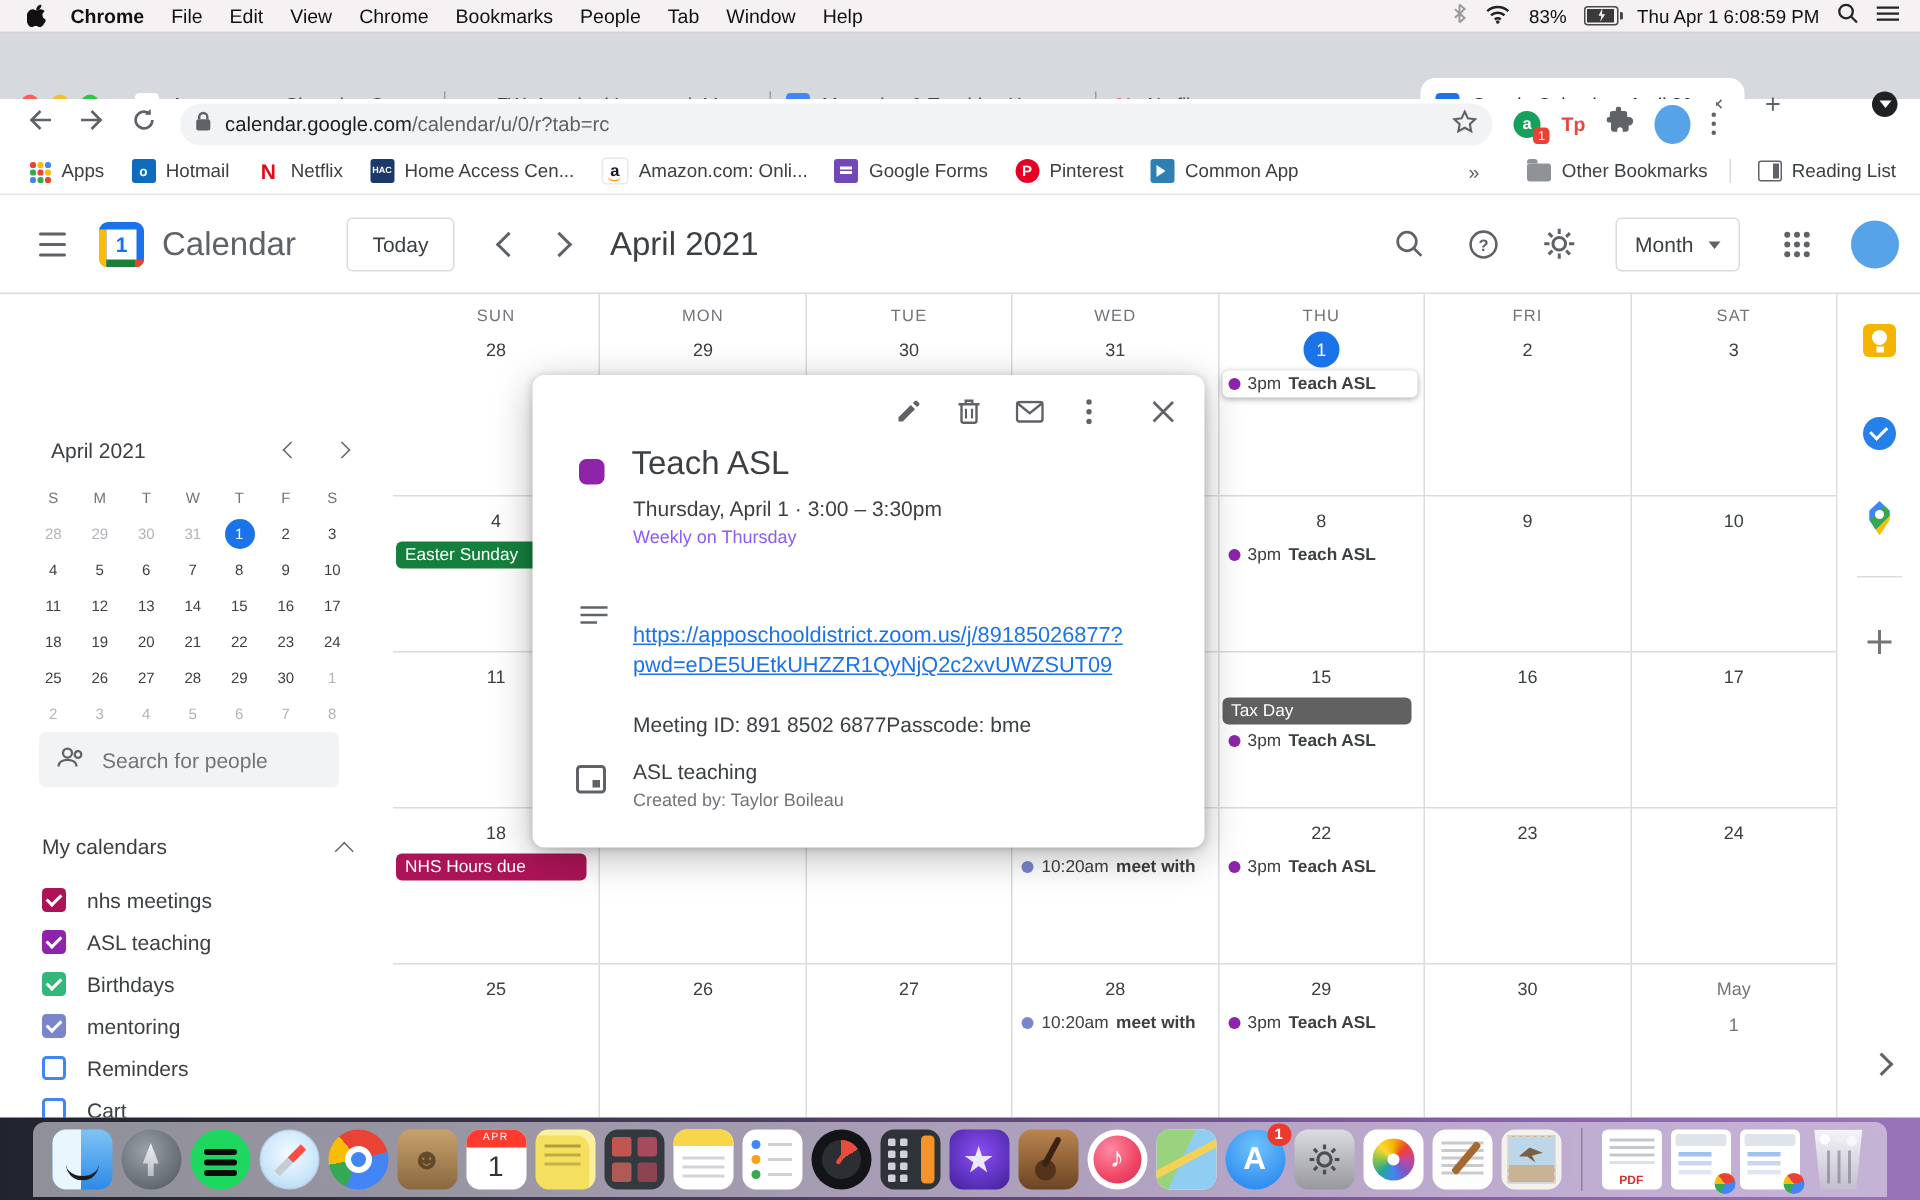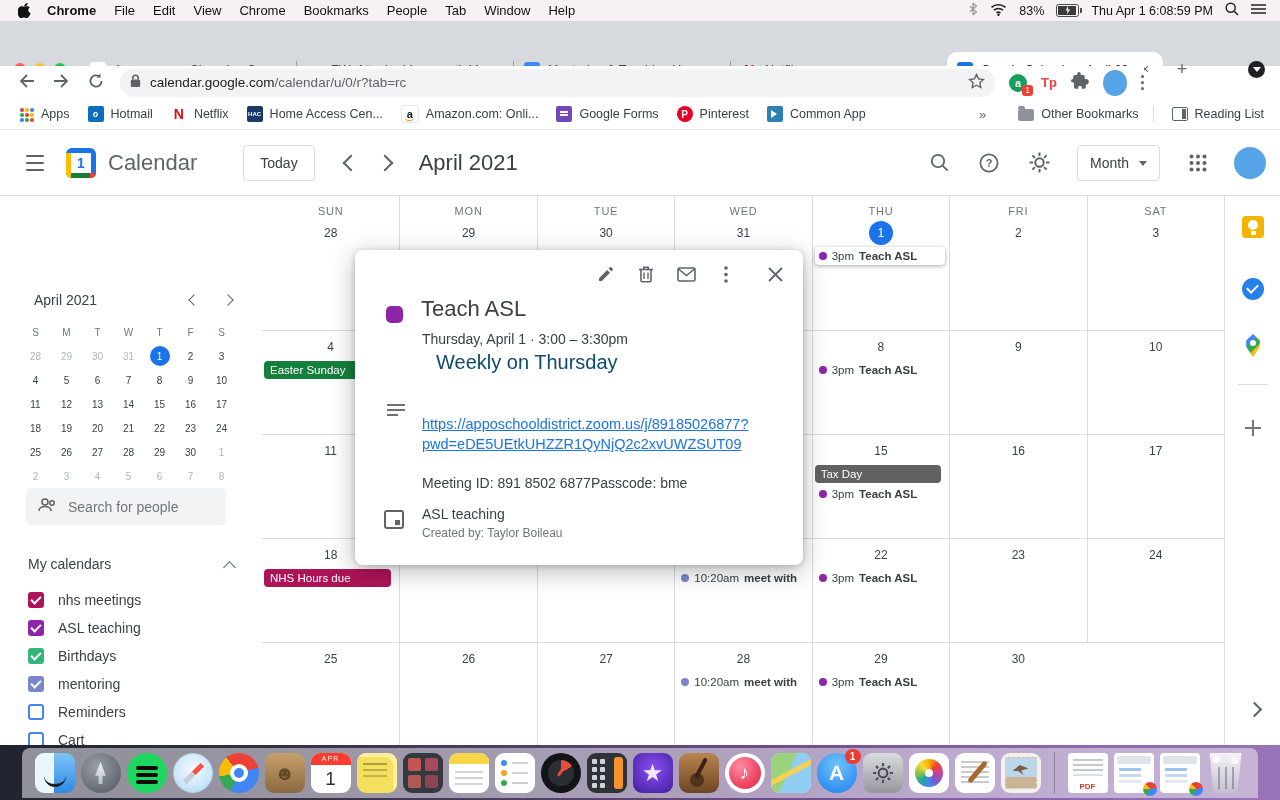"Today" #today-btn { margin-left: 46px -> 34px }
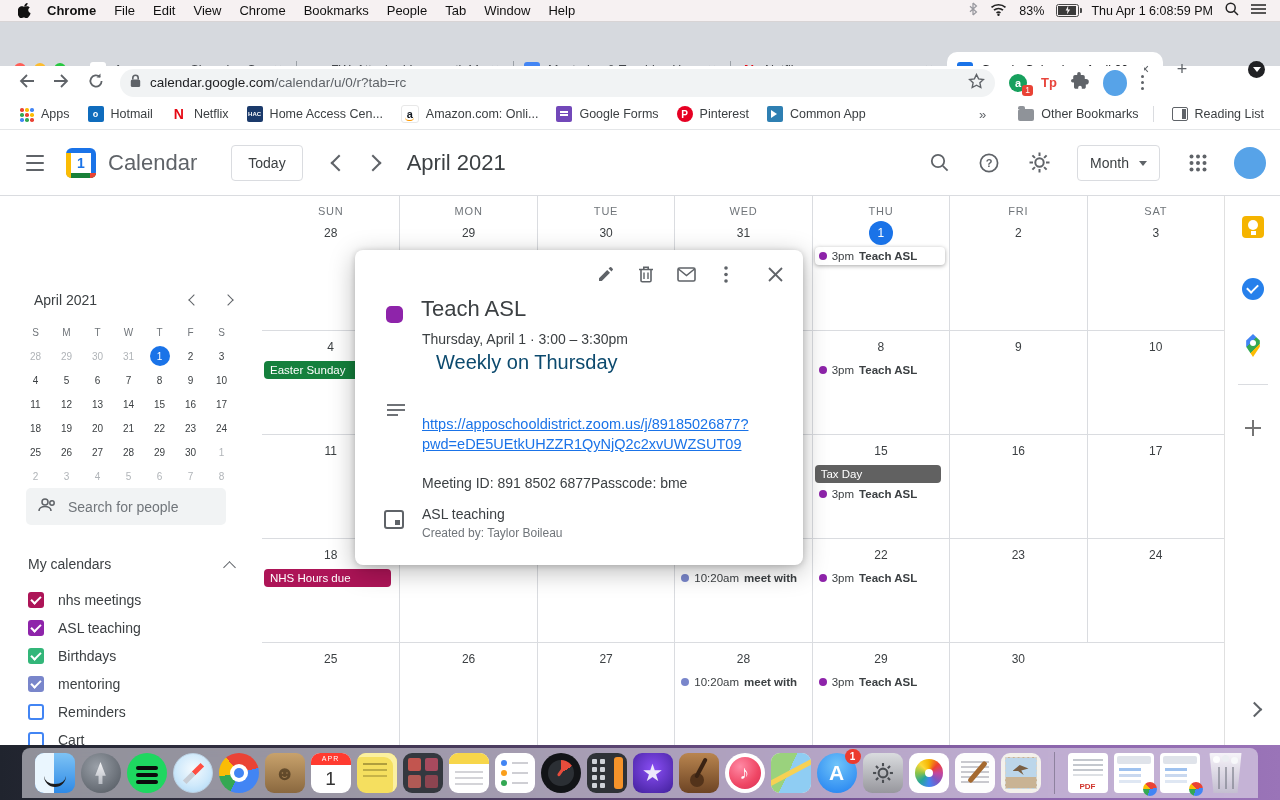"Weekly on Thursday" #pp-recur { color: #0c4a6e -> #8b5cf6; font-size: 20px -> 12px; left: 81px -> 67px }
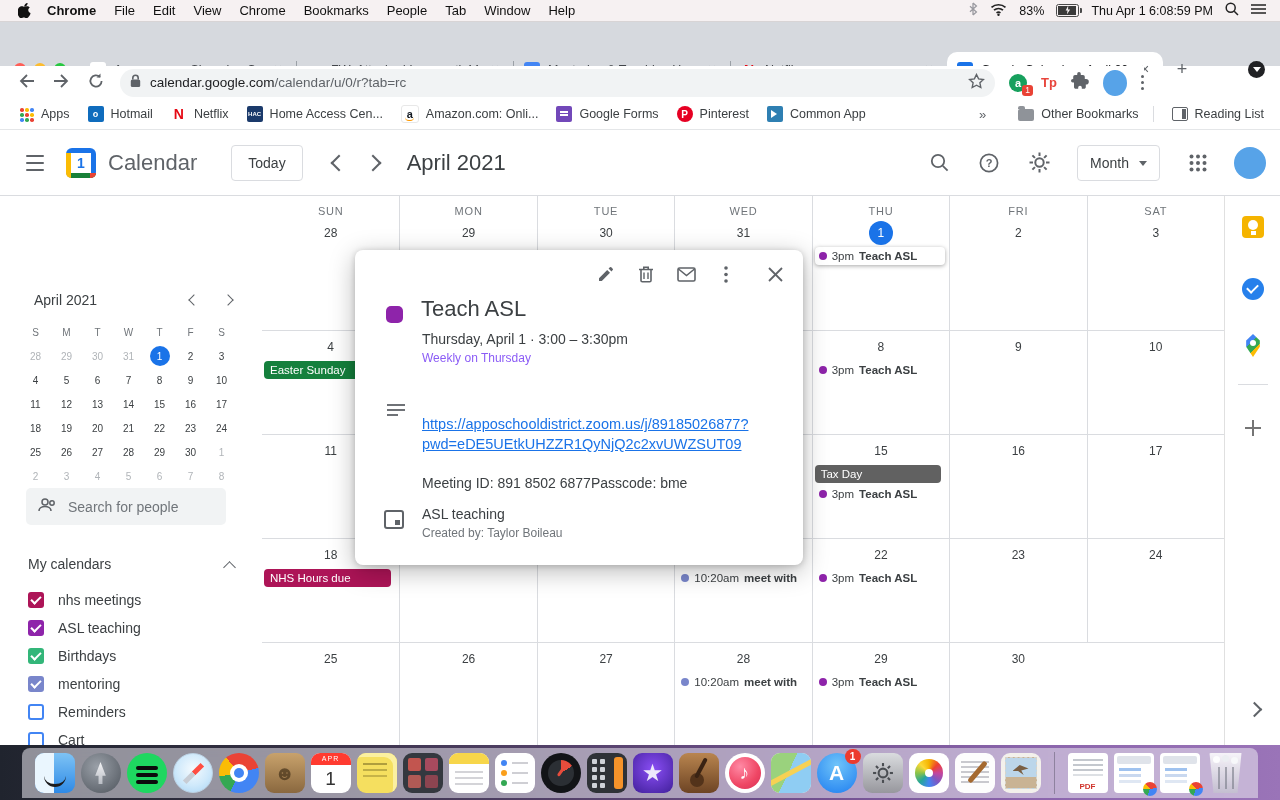"May 1" div.cell { html: none -> <div> <div>May 1</div> </div> }
